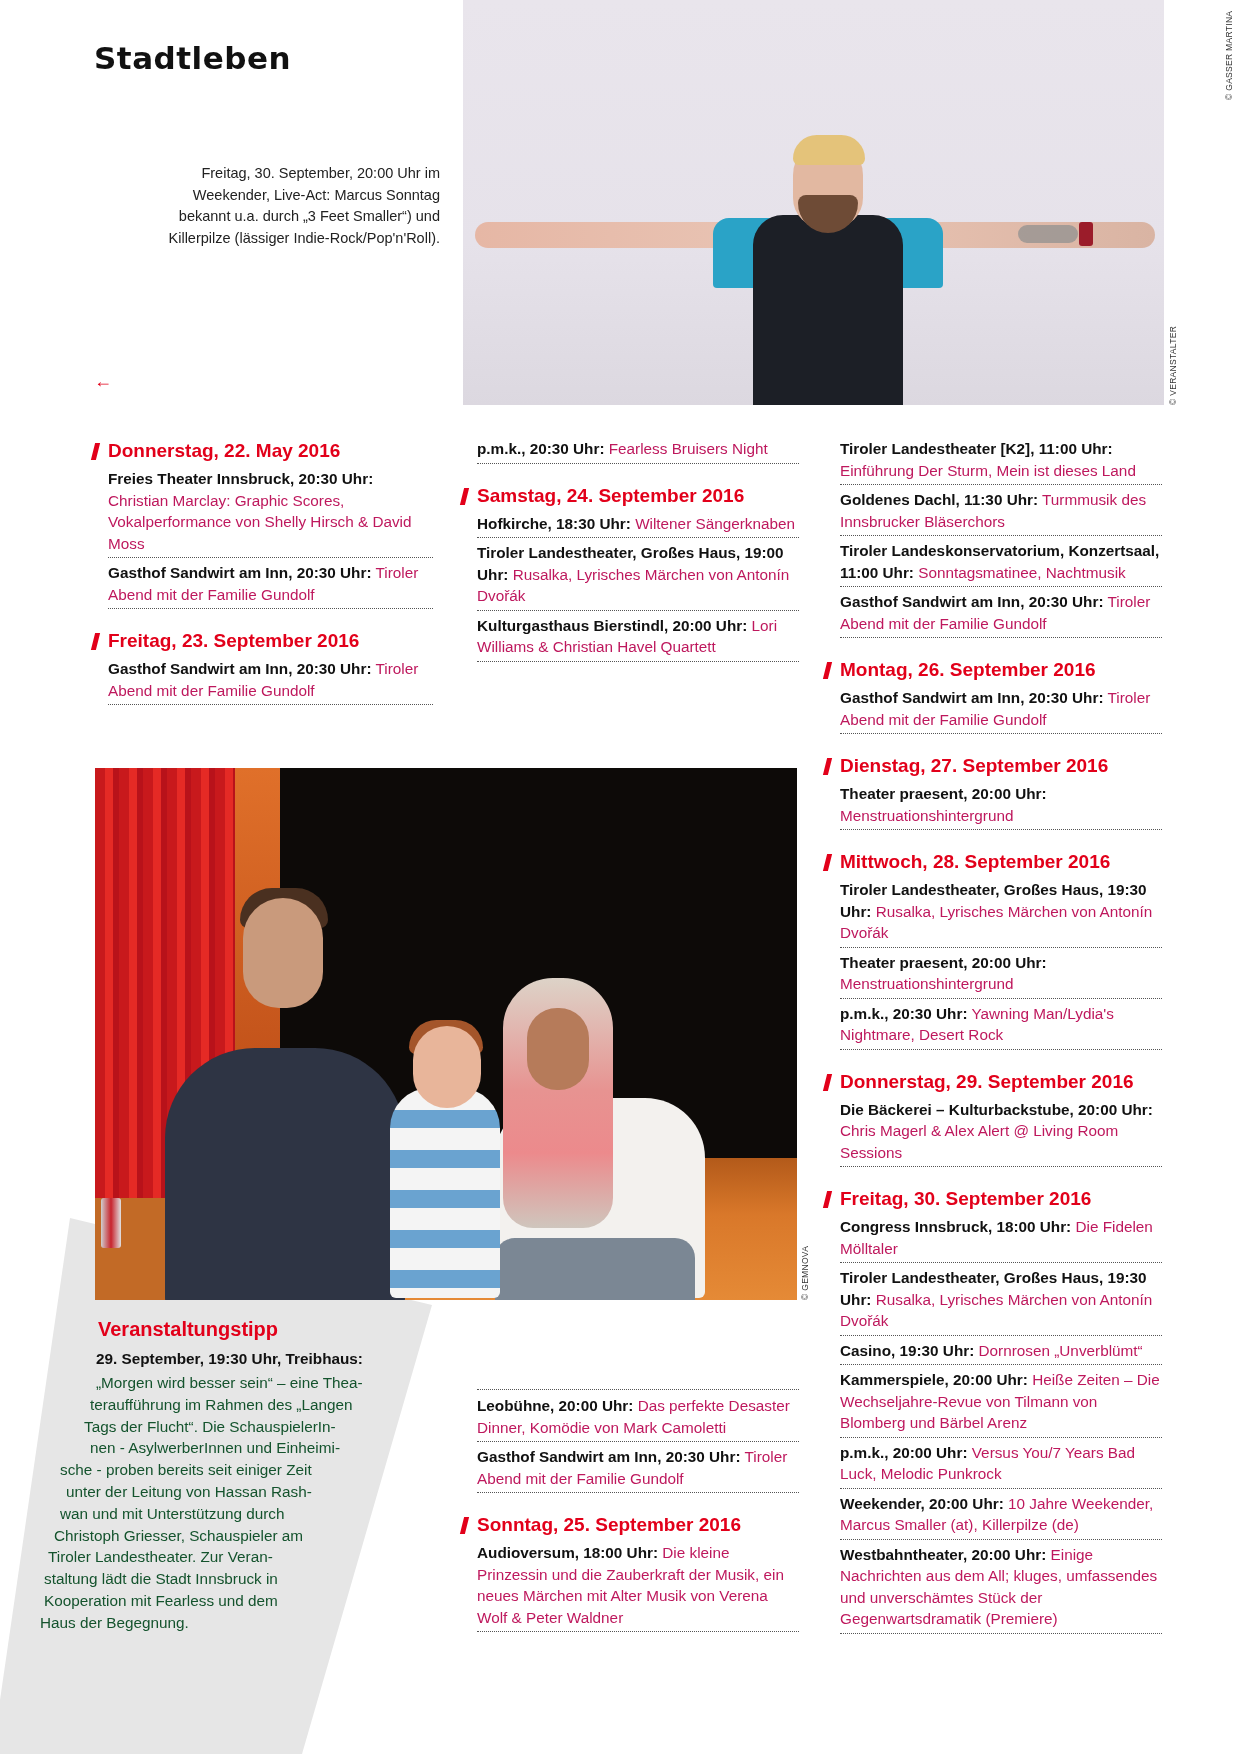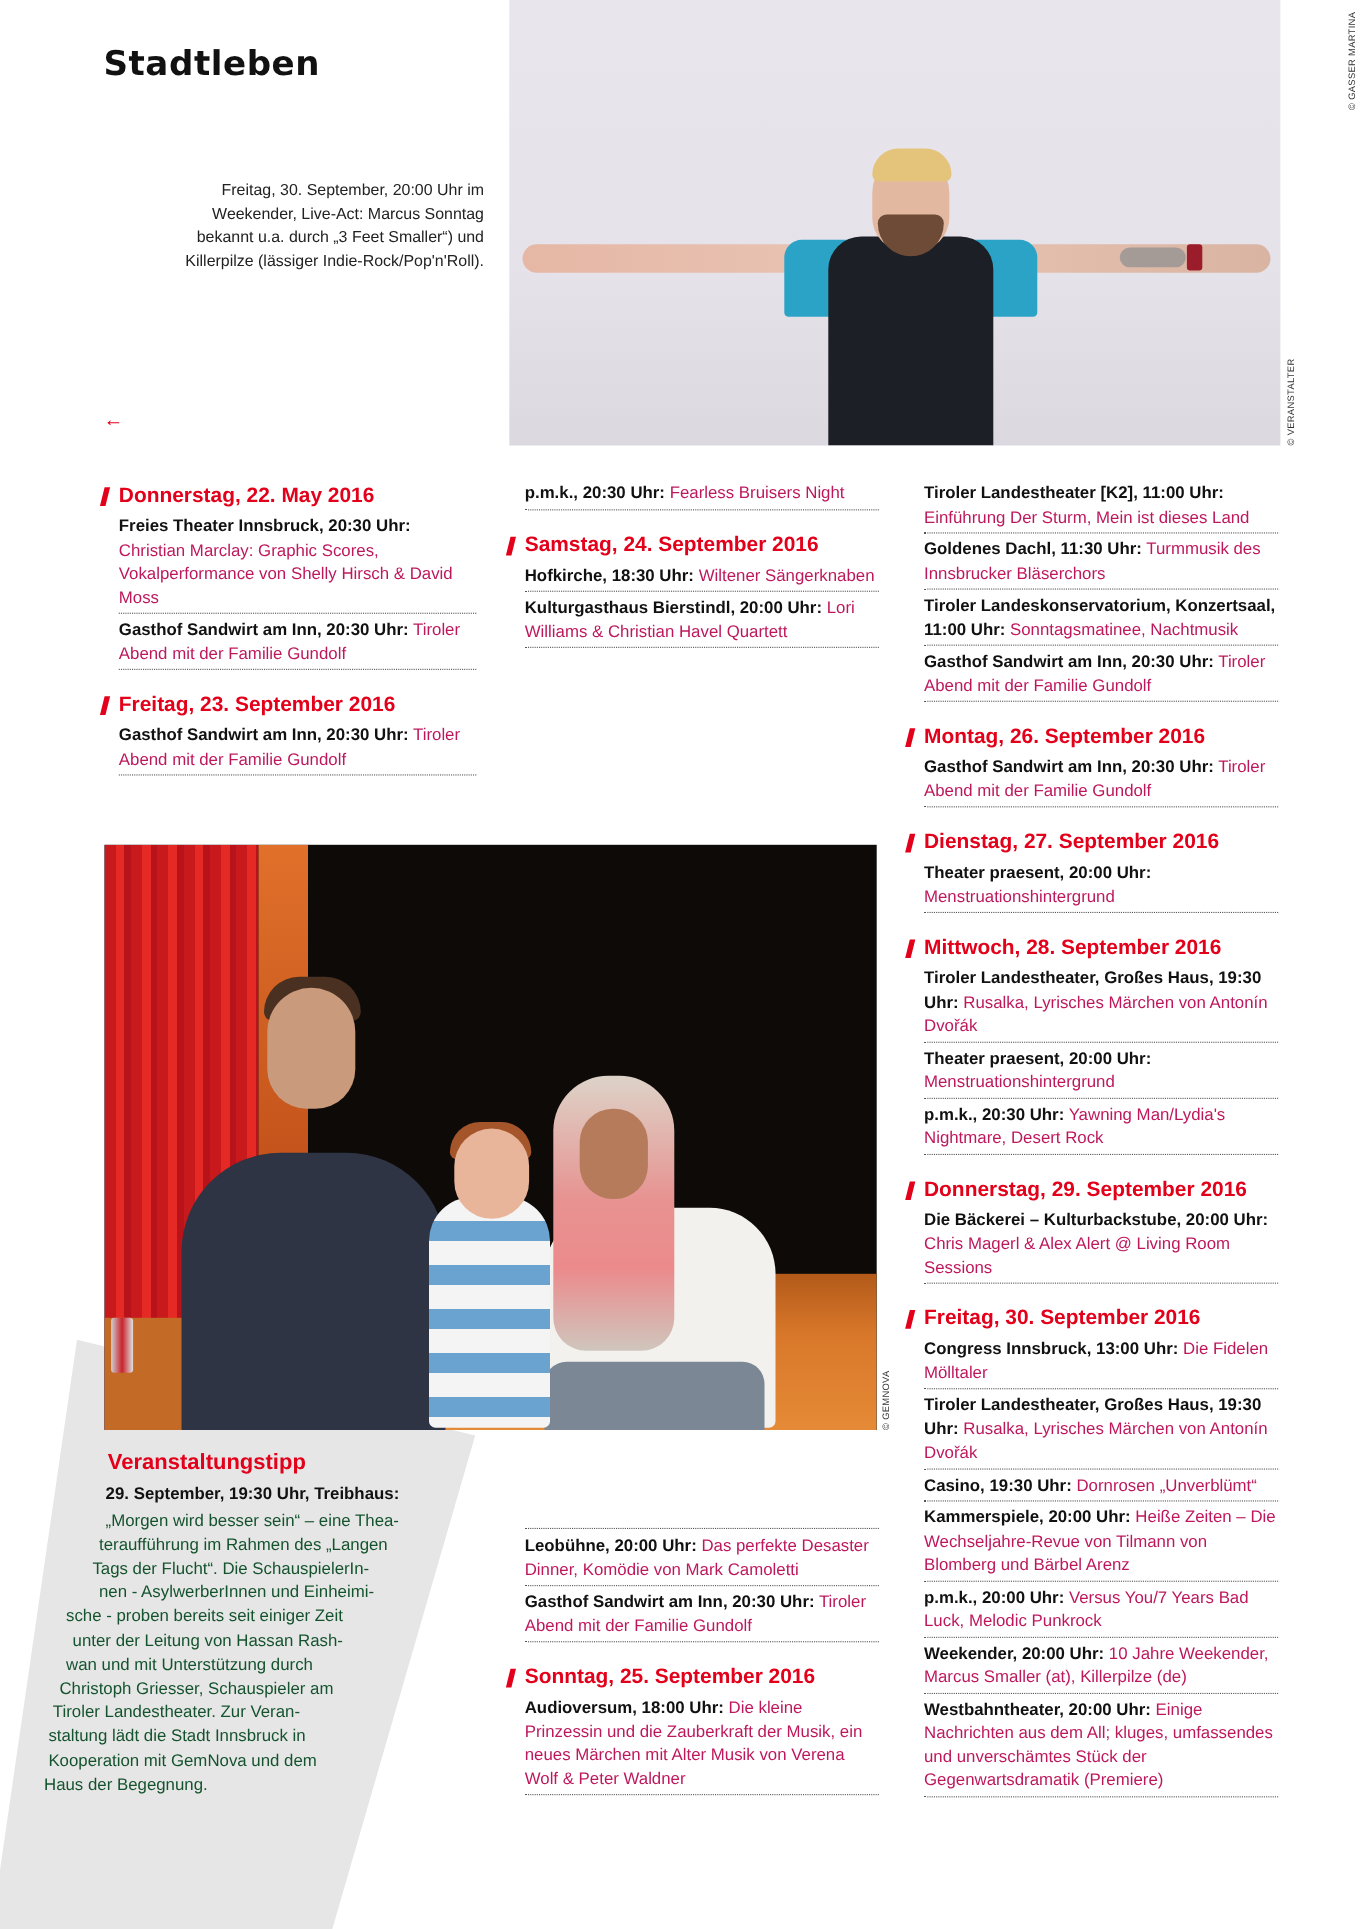"Tiroler Landestheater, Großes Haus, 19:00 Uhr:" div.event { html: none -> <div><b>Tiroler Landestheater, Großes Haus, 19:00 Uhr:</b> <span>Rusalka, Lyrisches Märchen von Antonín Dvořák</span></div> }
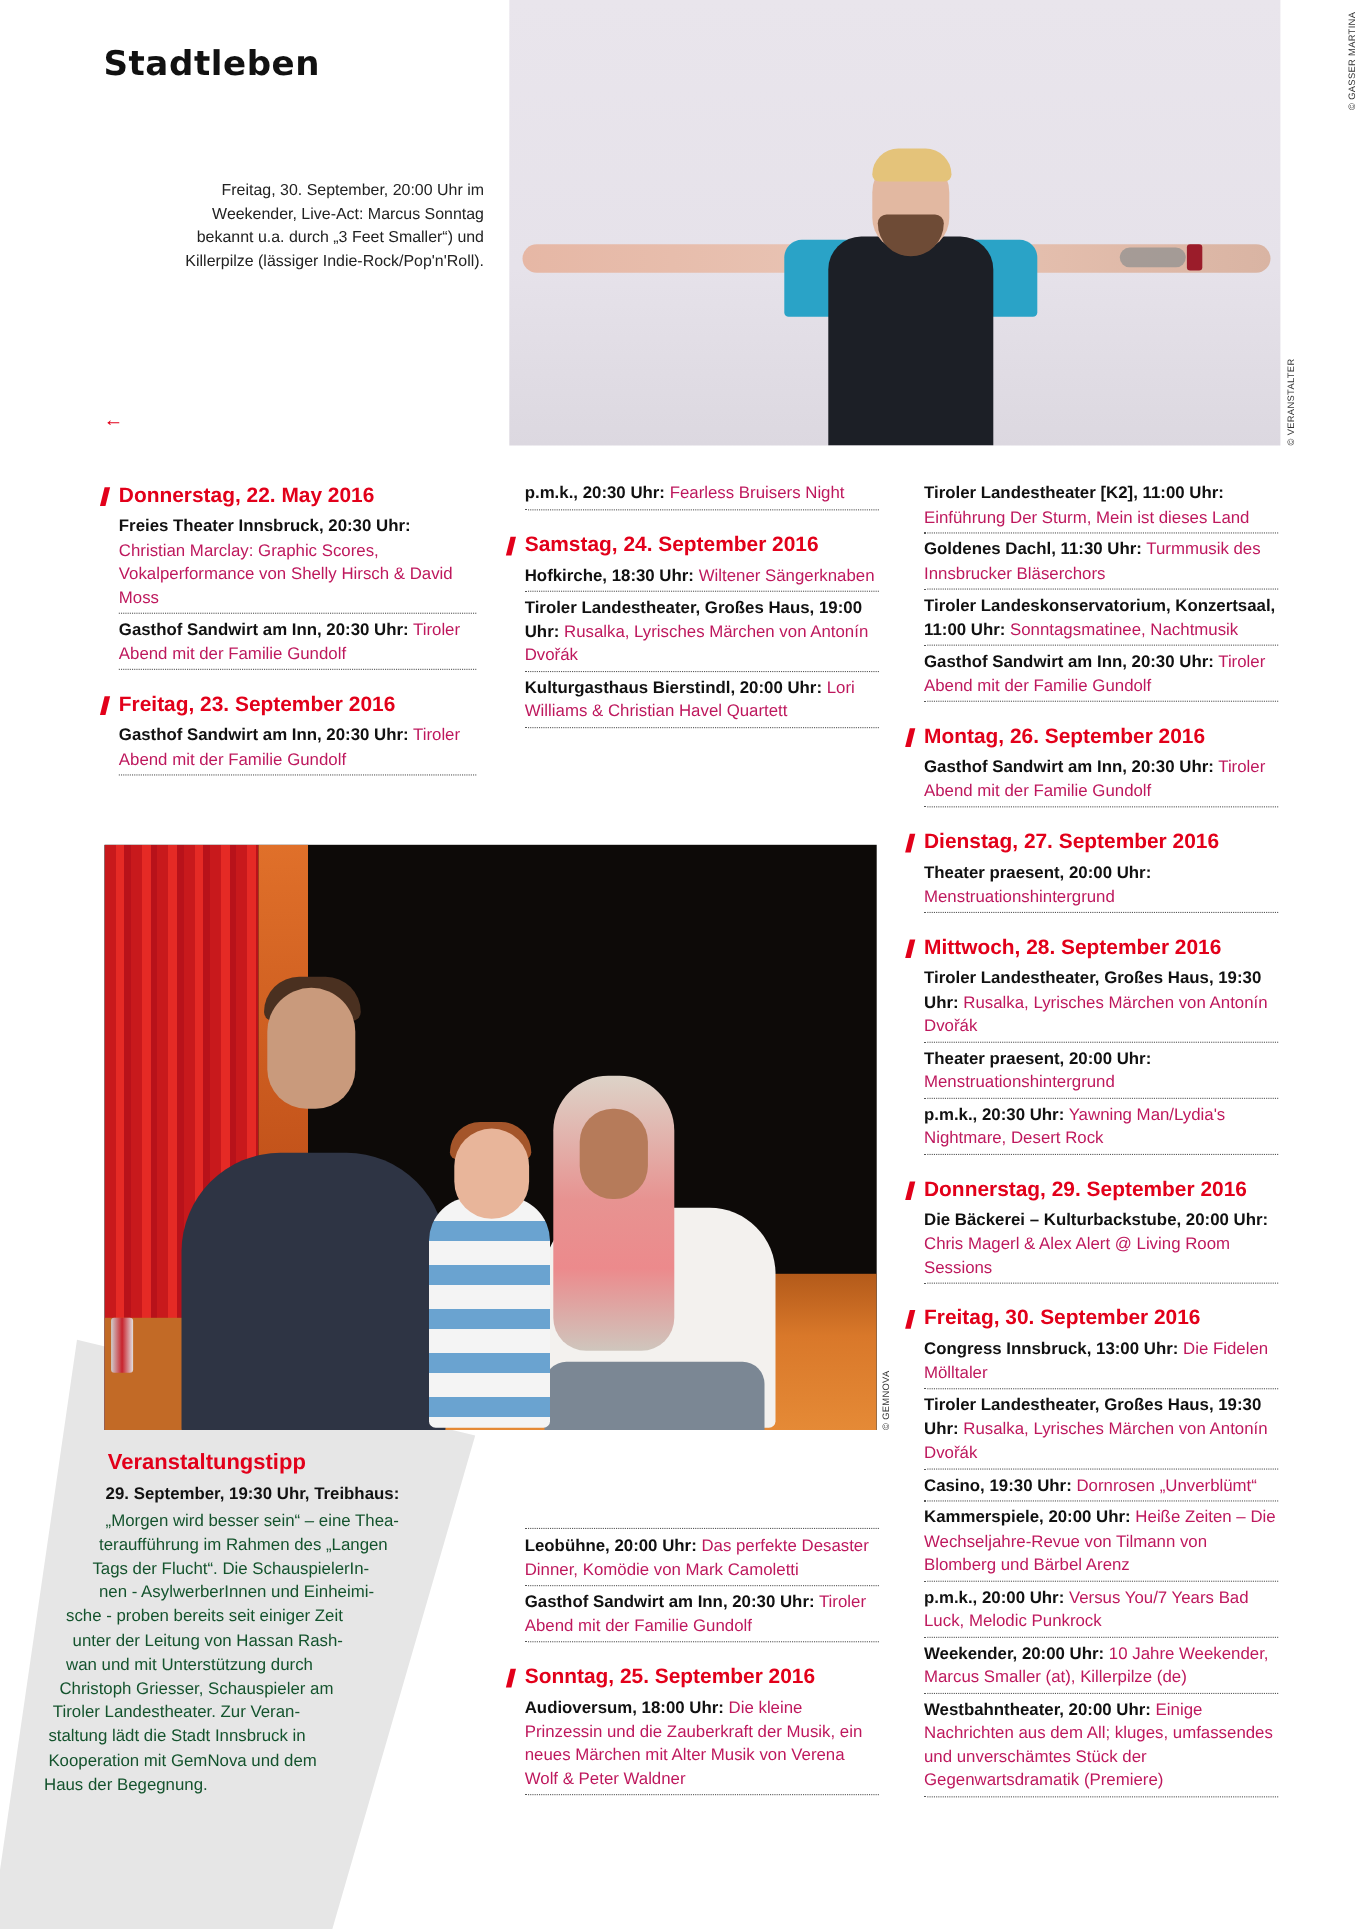"Congress Innsbruck, 13:00 Uhr:" b { text: 13:00 -> 18:00 }
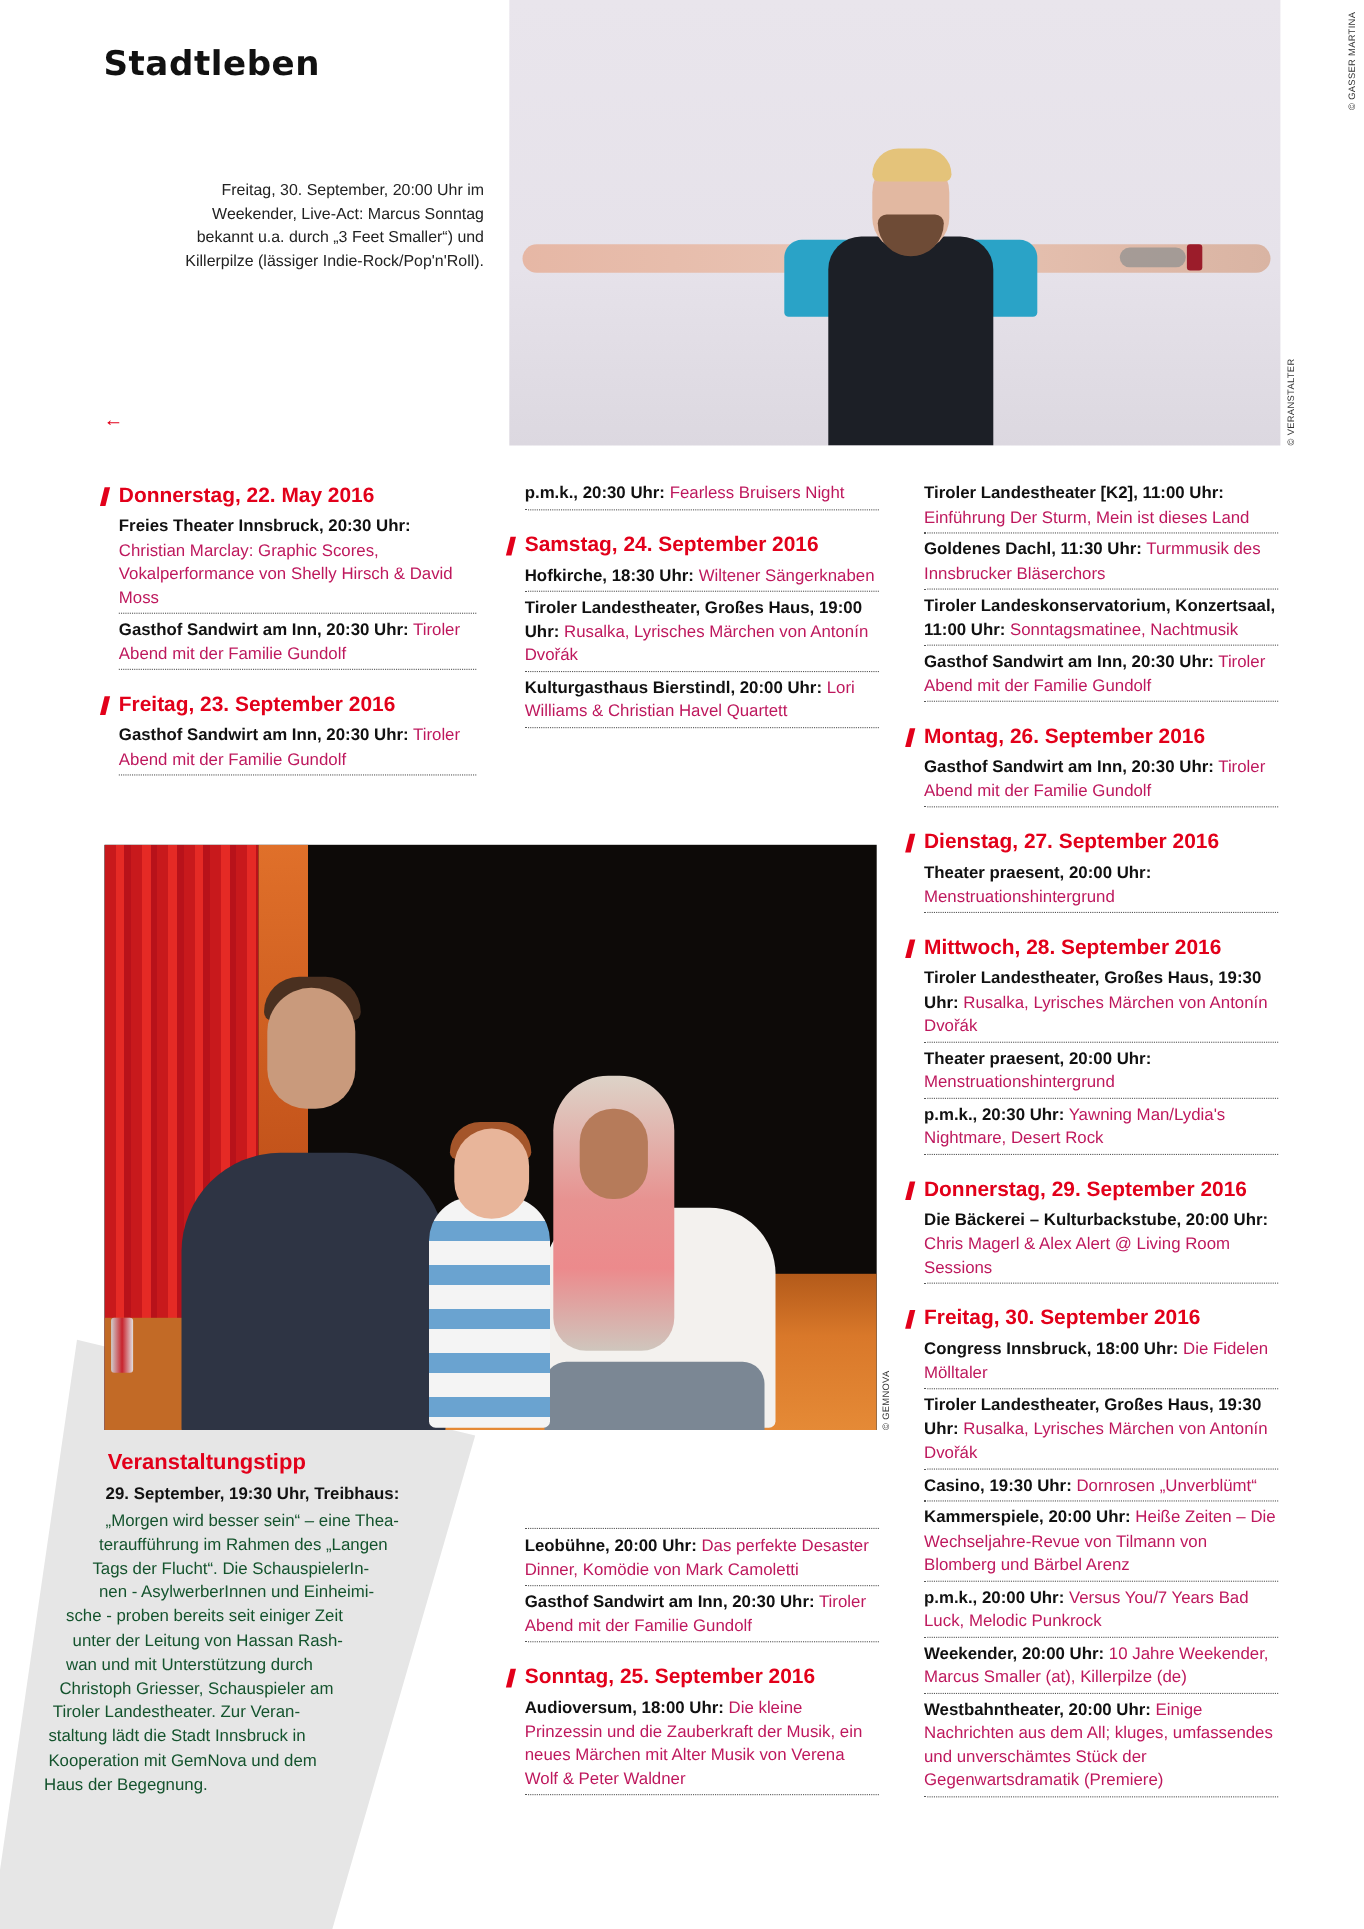"Kooperation mit GemNova und dem" div.tip-line { text: GemNova -> Fearless }
